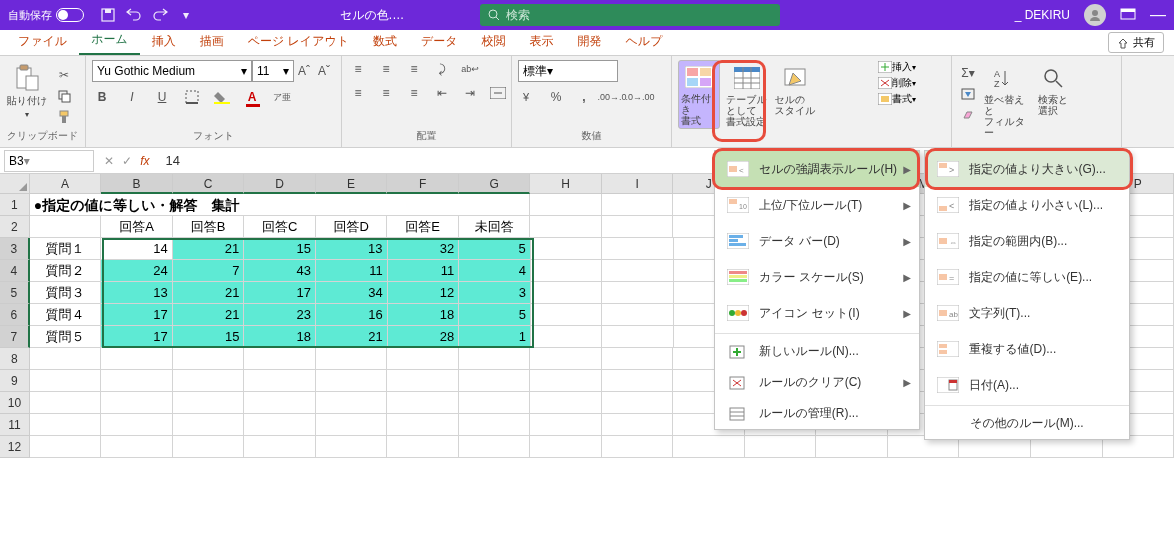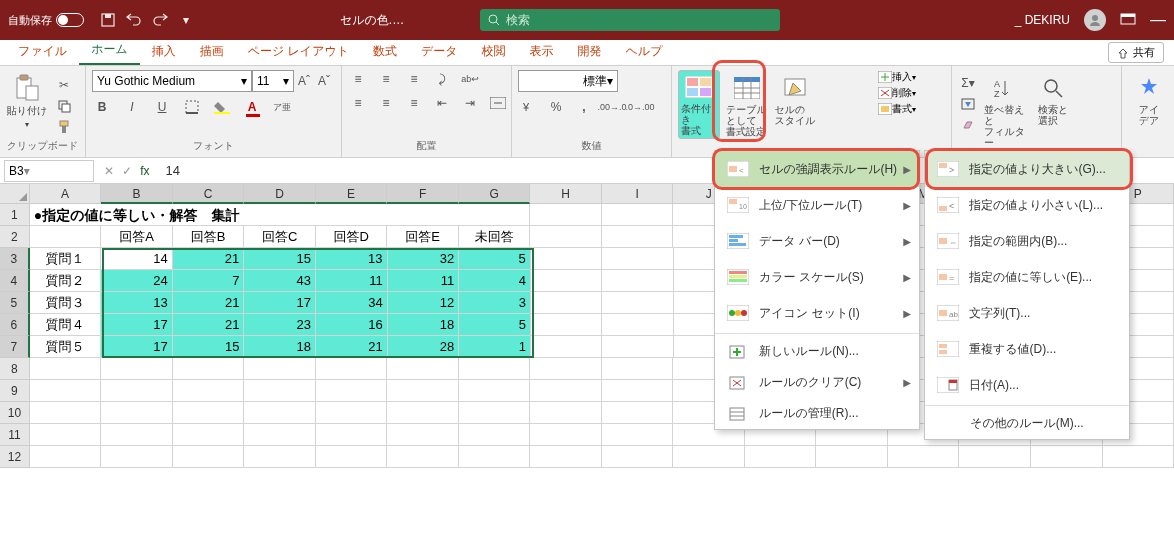"自動保存" .titlebar { background: #7f1d1d -> #6d28d9; height: 40px -> 30px }
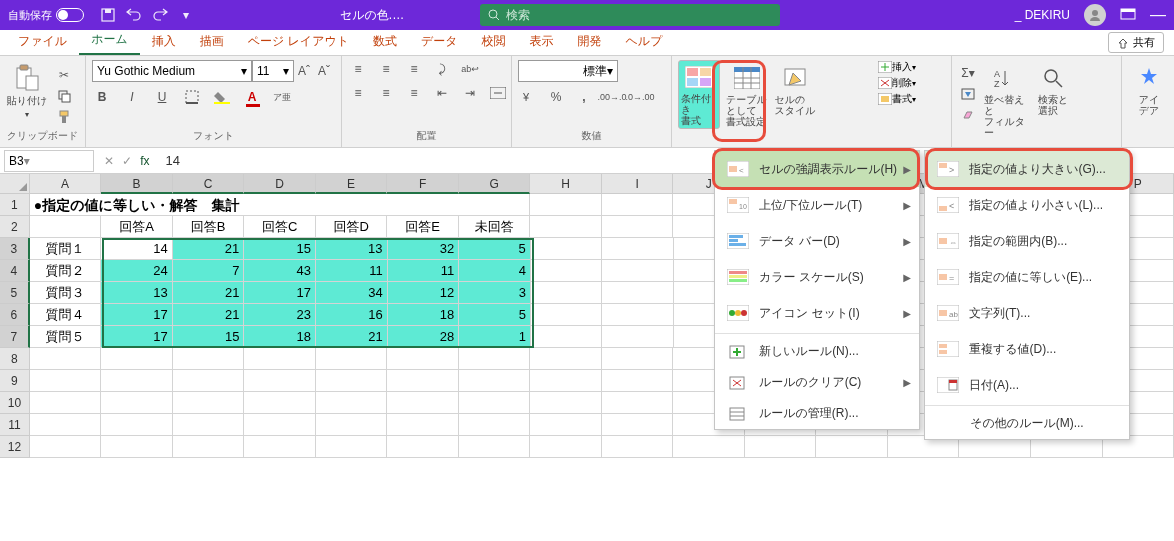"標準" .num-select { justify-content: flex-end -> flex-start }
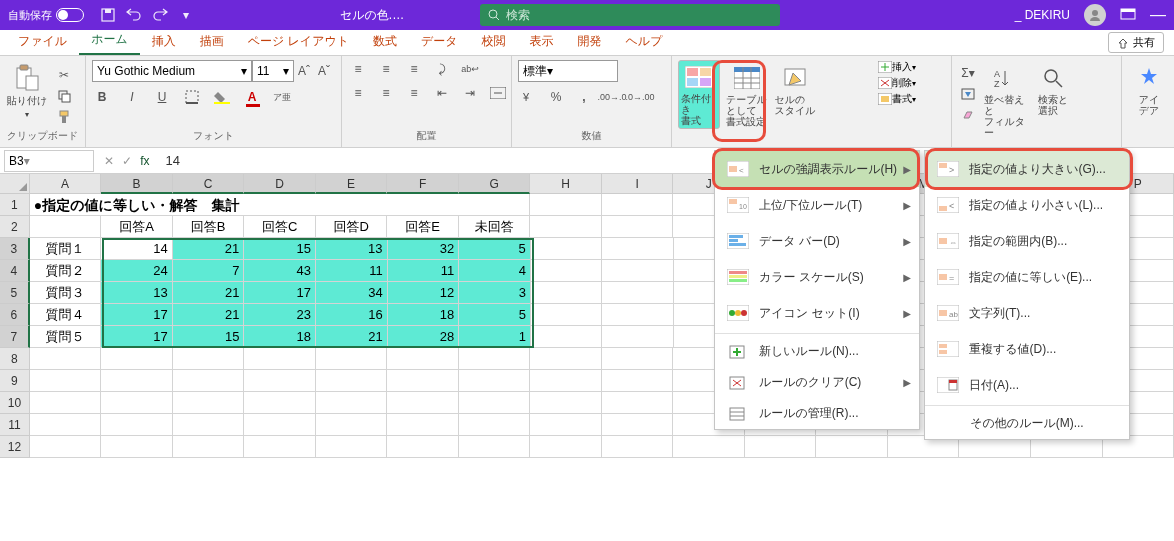"条件付き" div.big-btn { background: #5eead4 -> #c4b5fd }
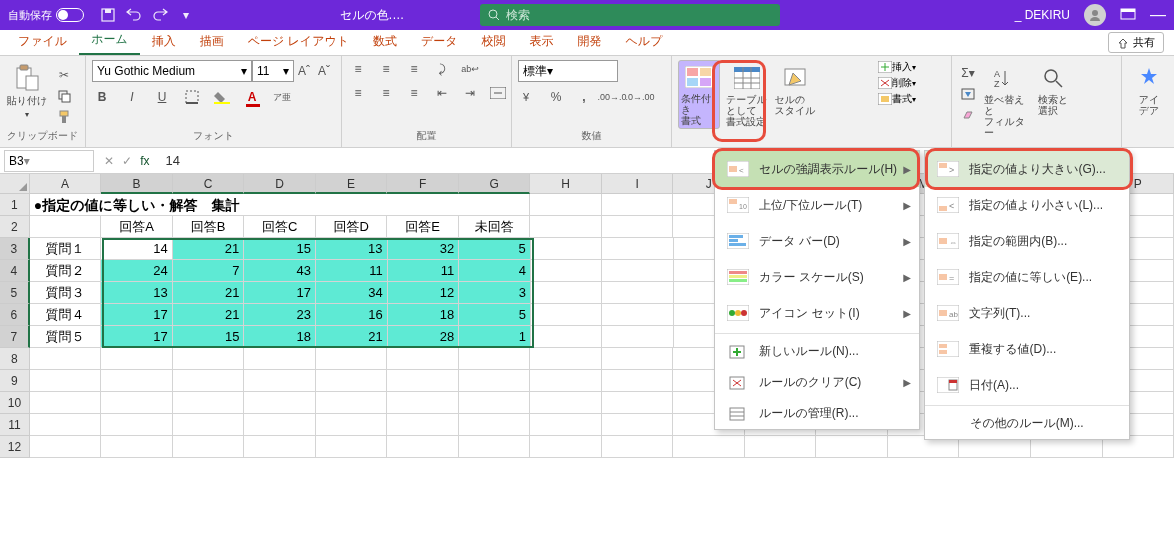"アイ" div.group { html: <div> <div> <div> <svg> <path></path> </svg> </div> <span>アイ デア</span> </div> </div> -> none }
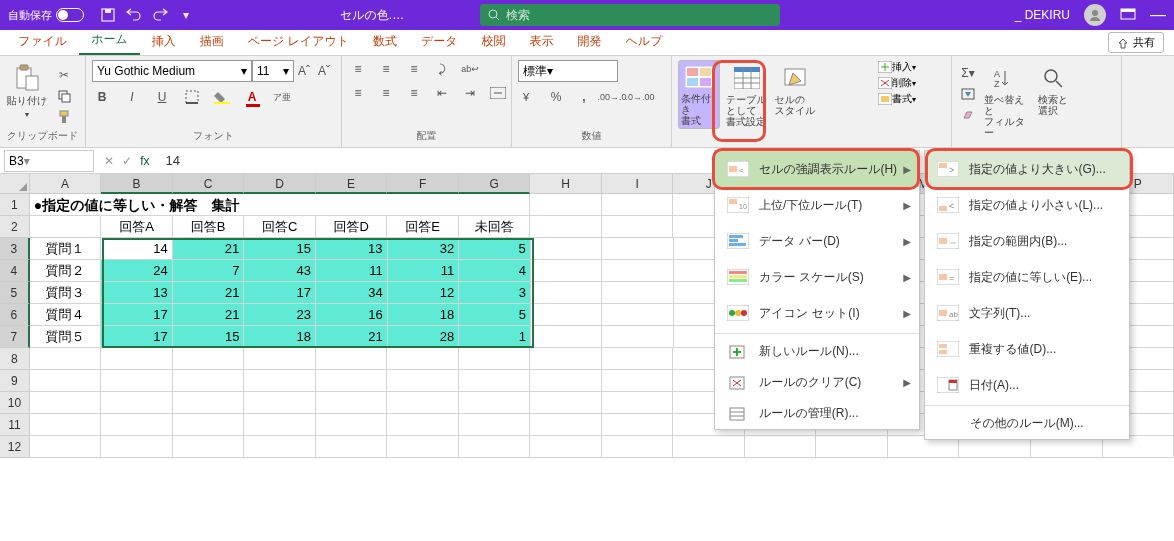"fx" .fx { color: #14532d -> #c2410c; font-style: none -> italic }
